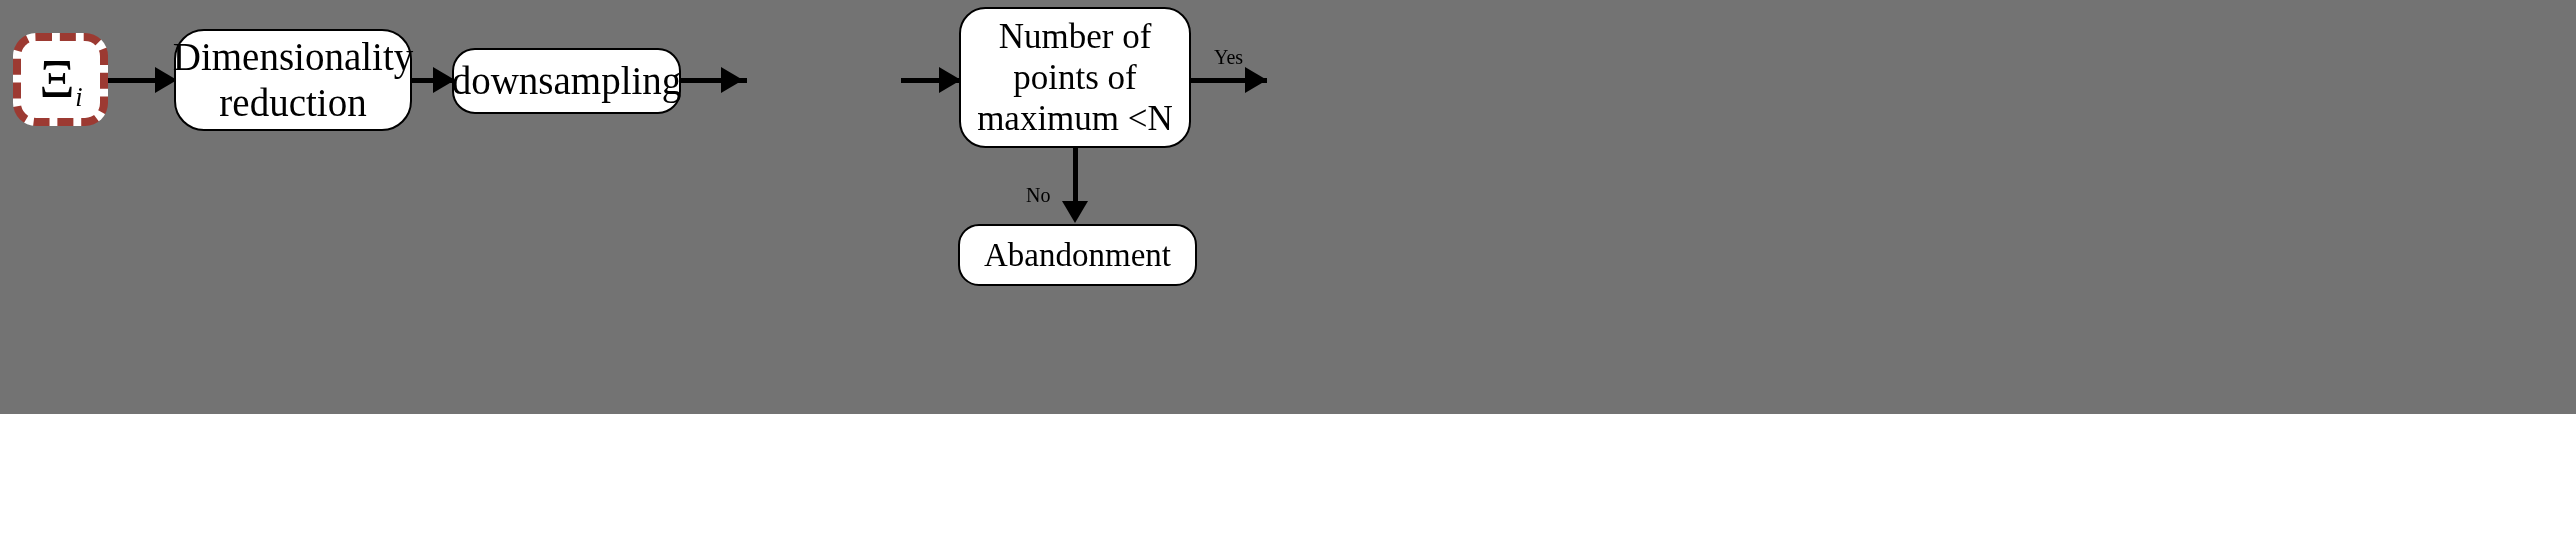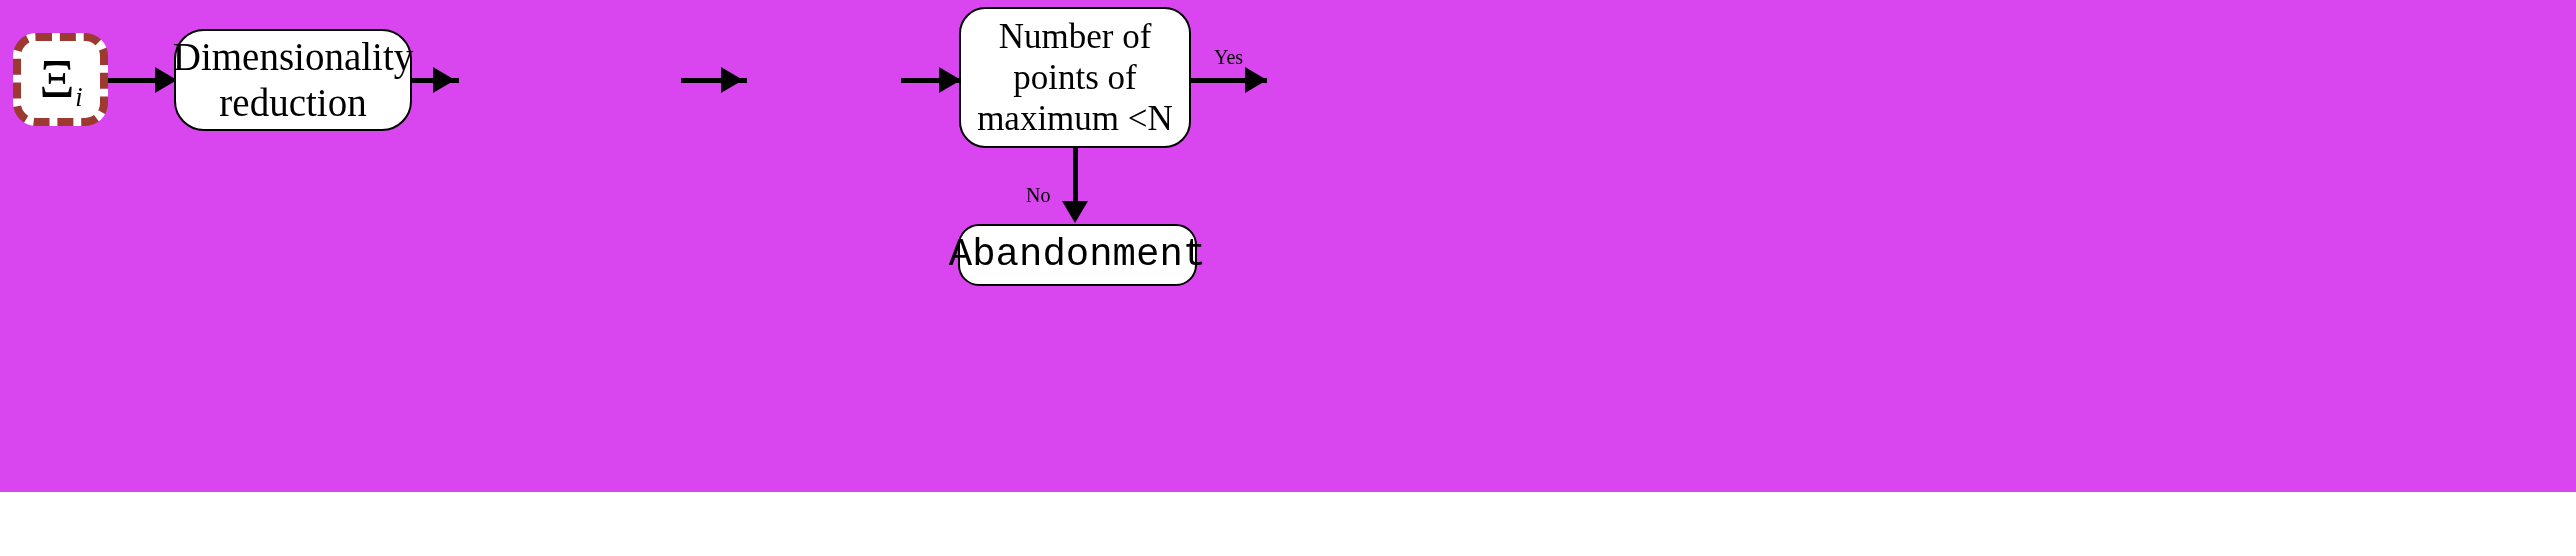"Ξi" #canvas { background: #d946ef -> #737373; height: 492px -> 414px }
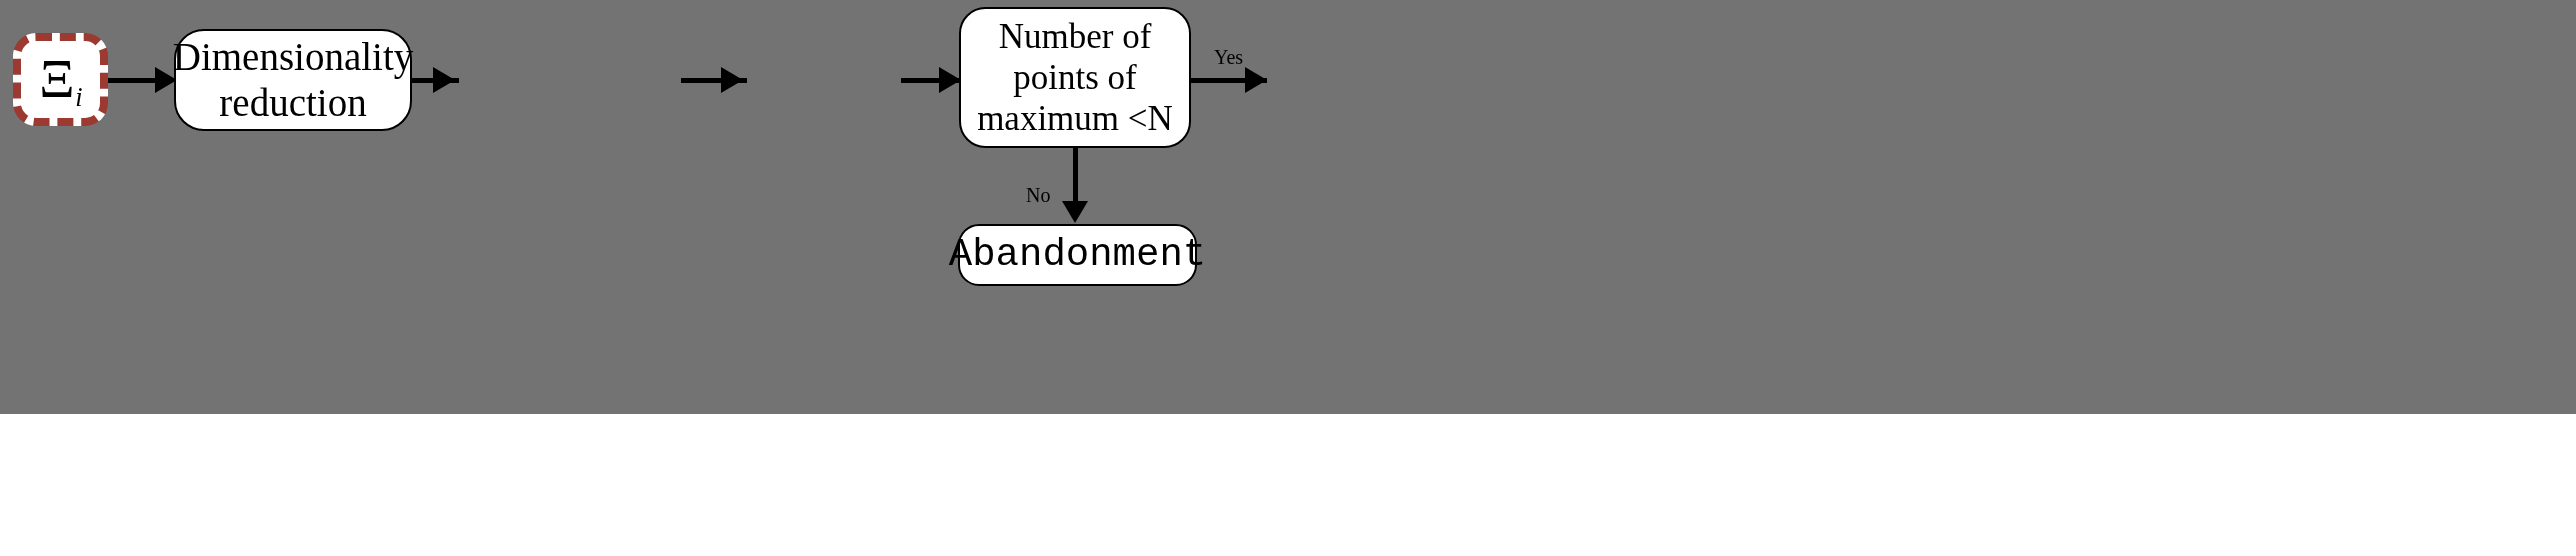"downsampling" div.node { html: none -> <div> <span>downsampling</span> </div> }
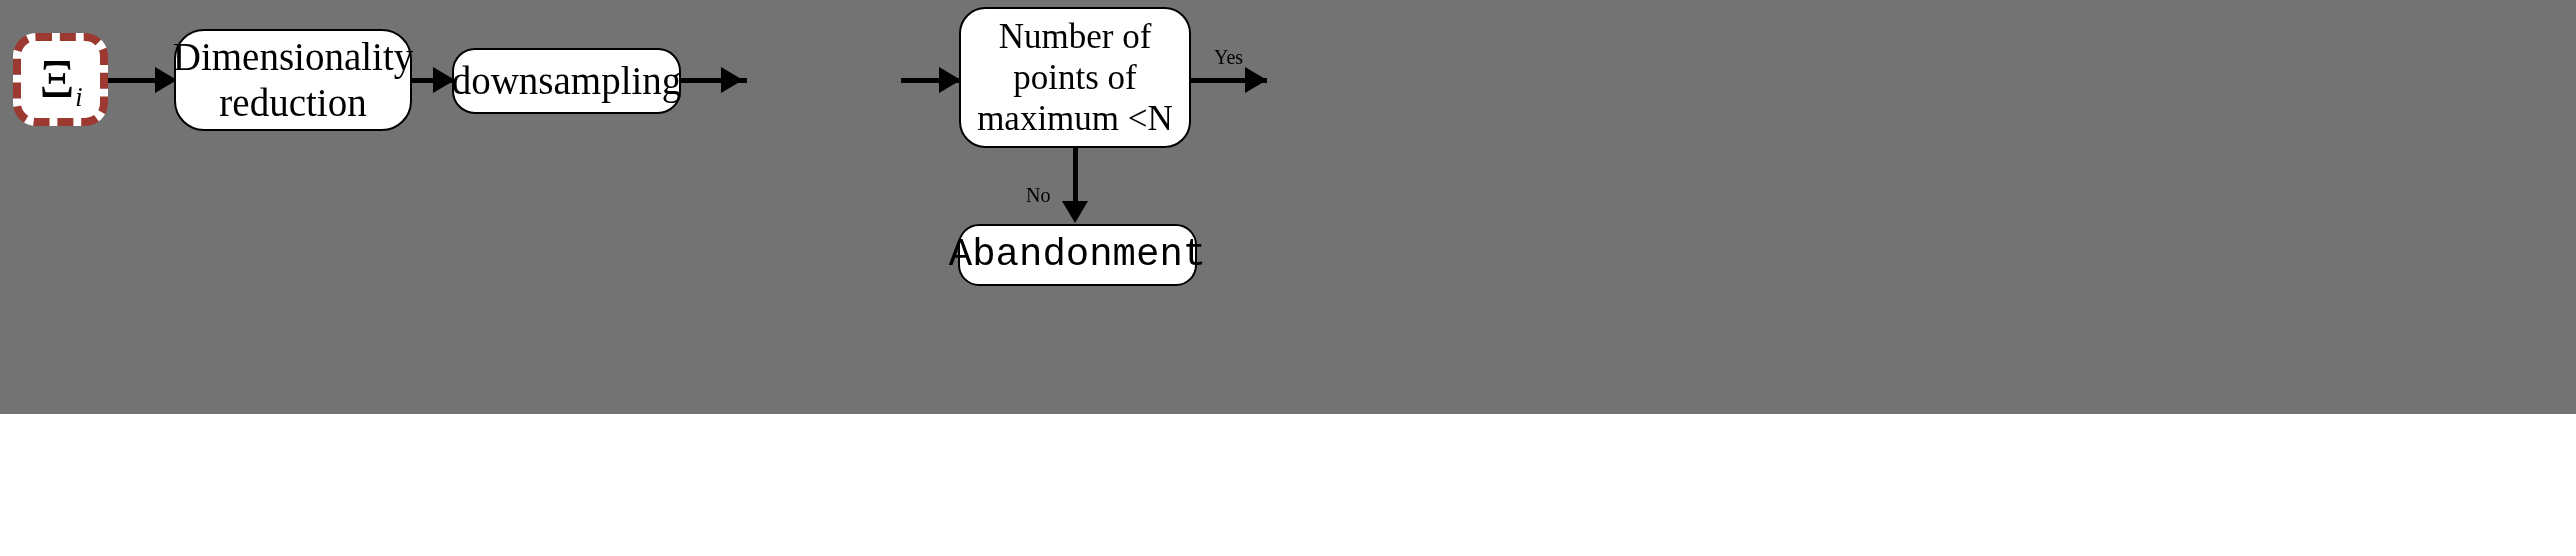"Abandonment" div.node { font-family: Liberation Mono, monospace -> none; font-size: 39px -> 33px }
